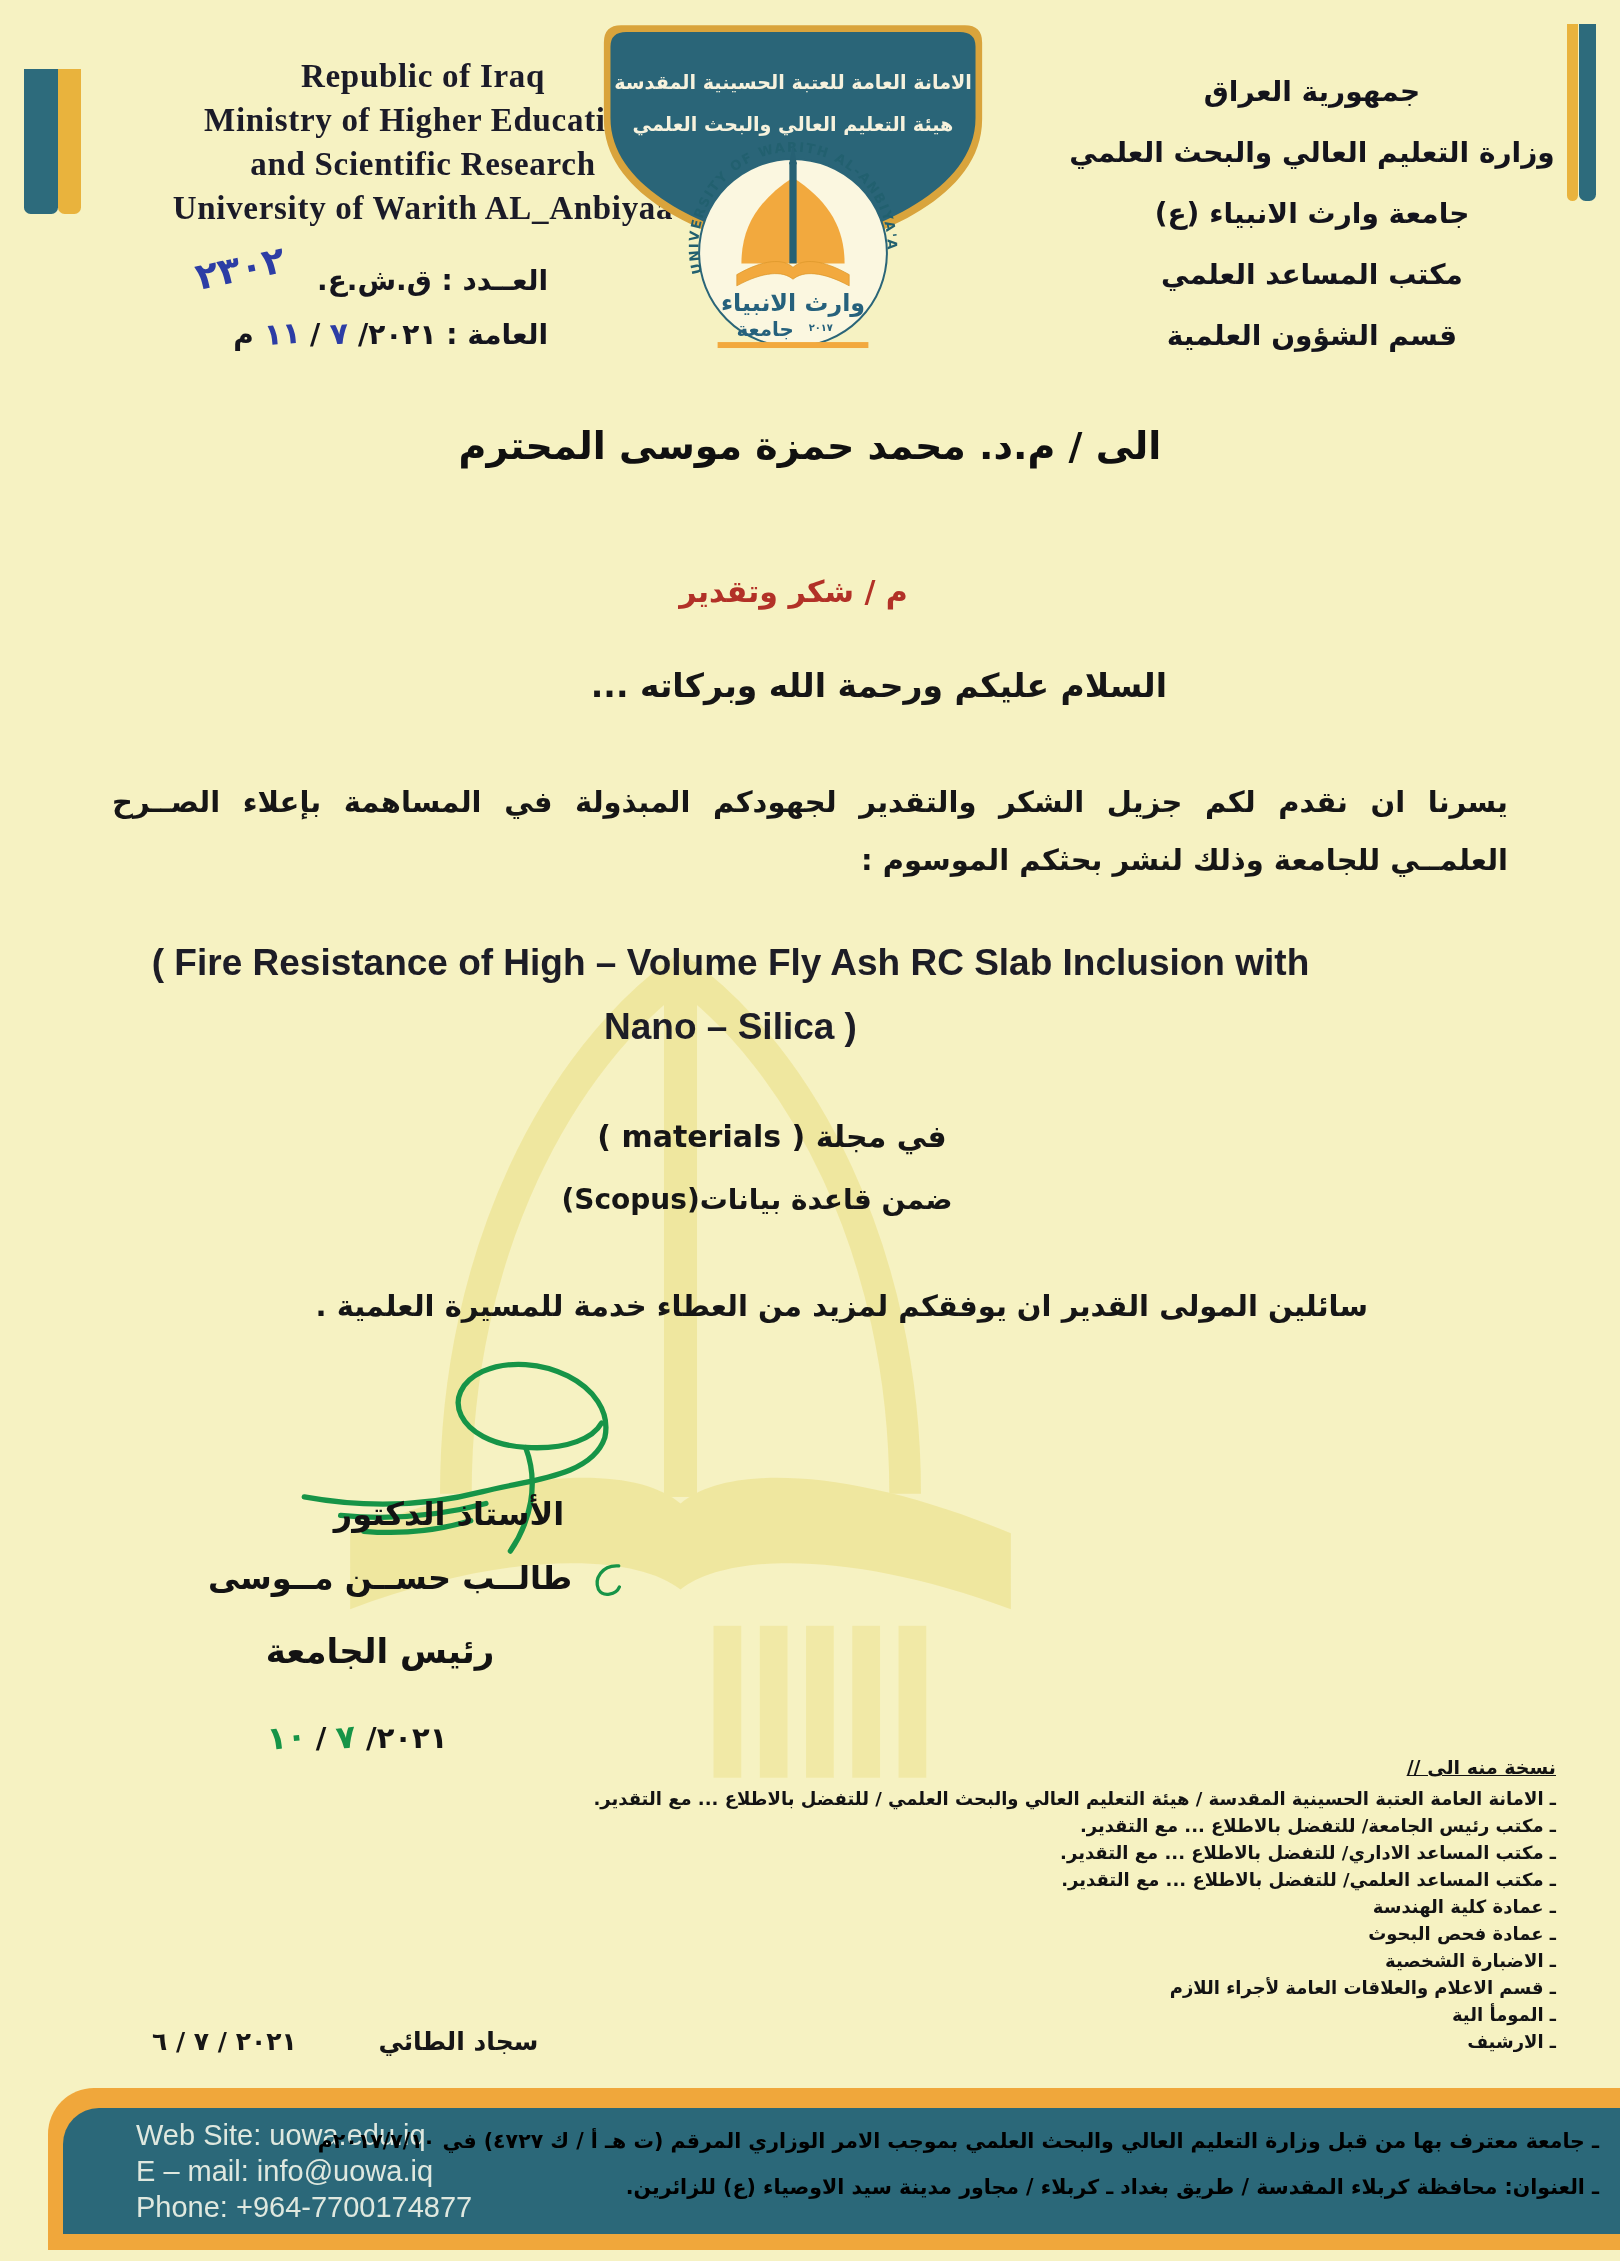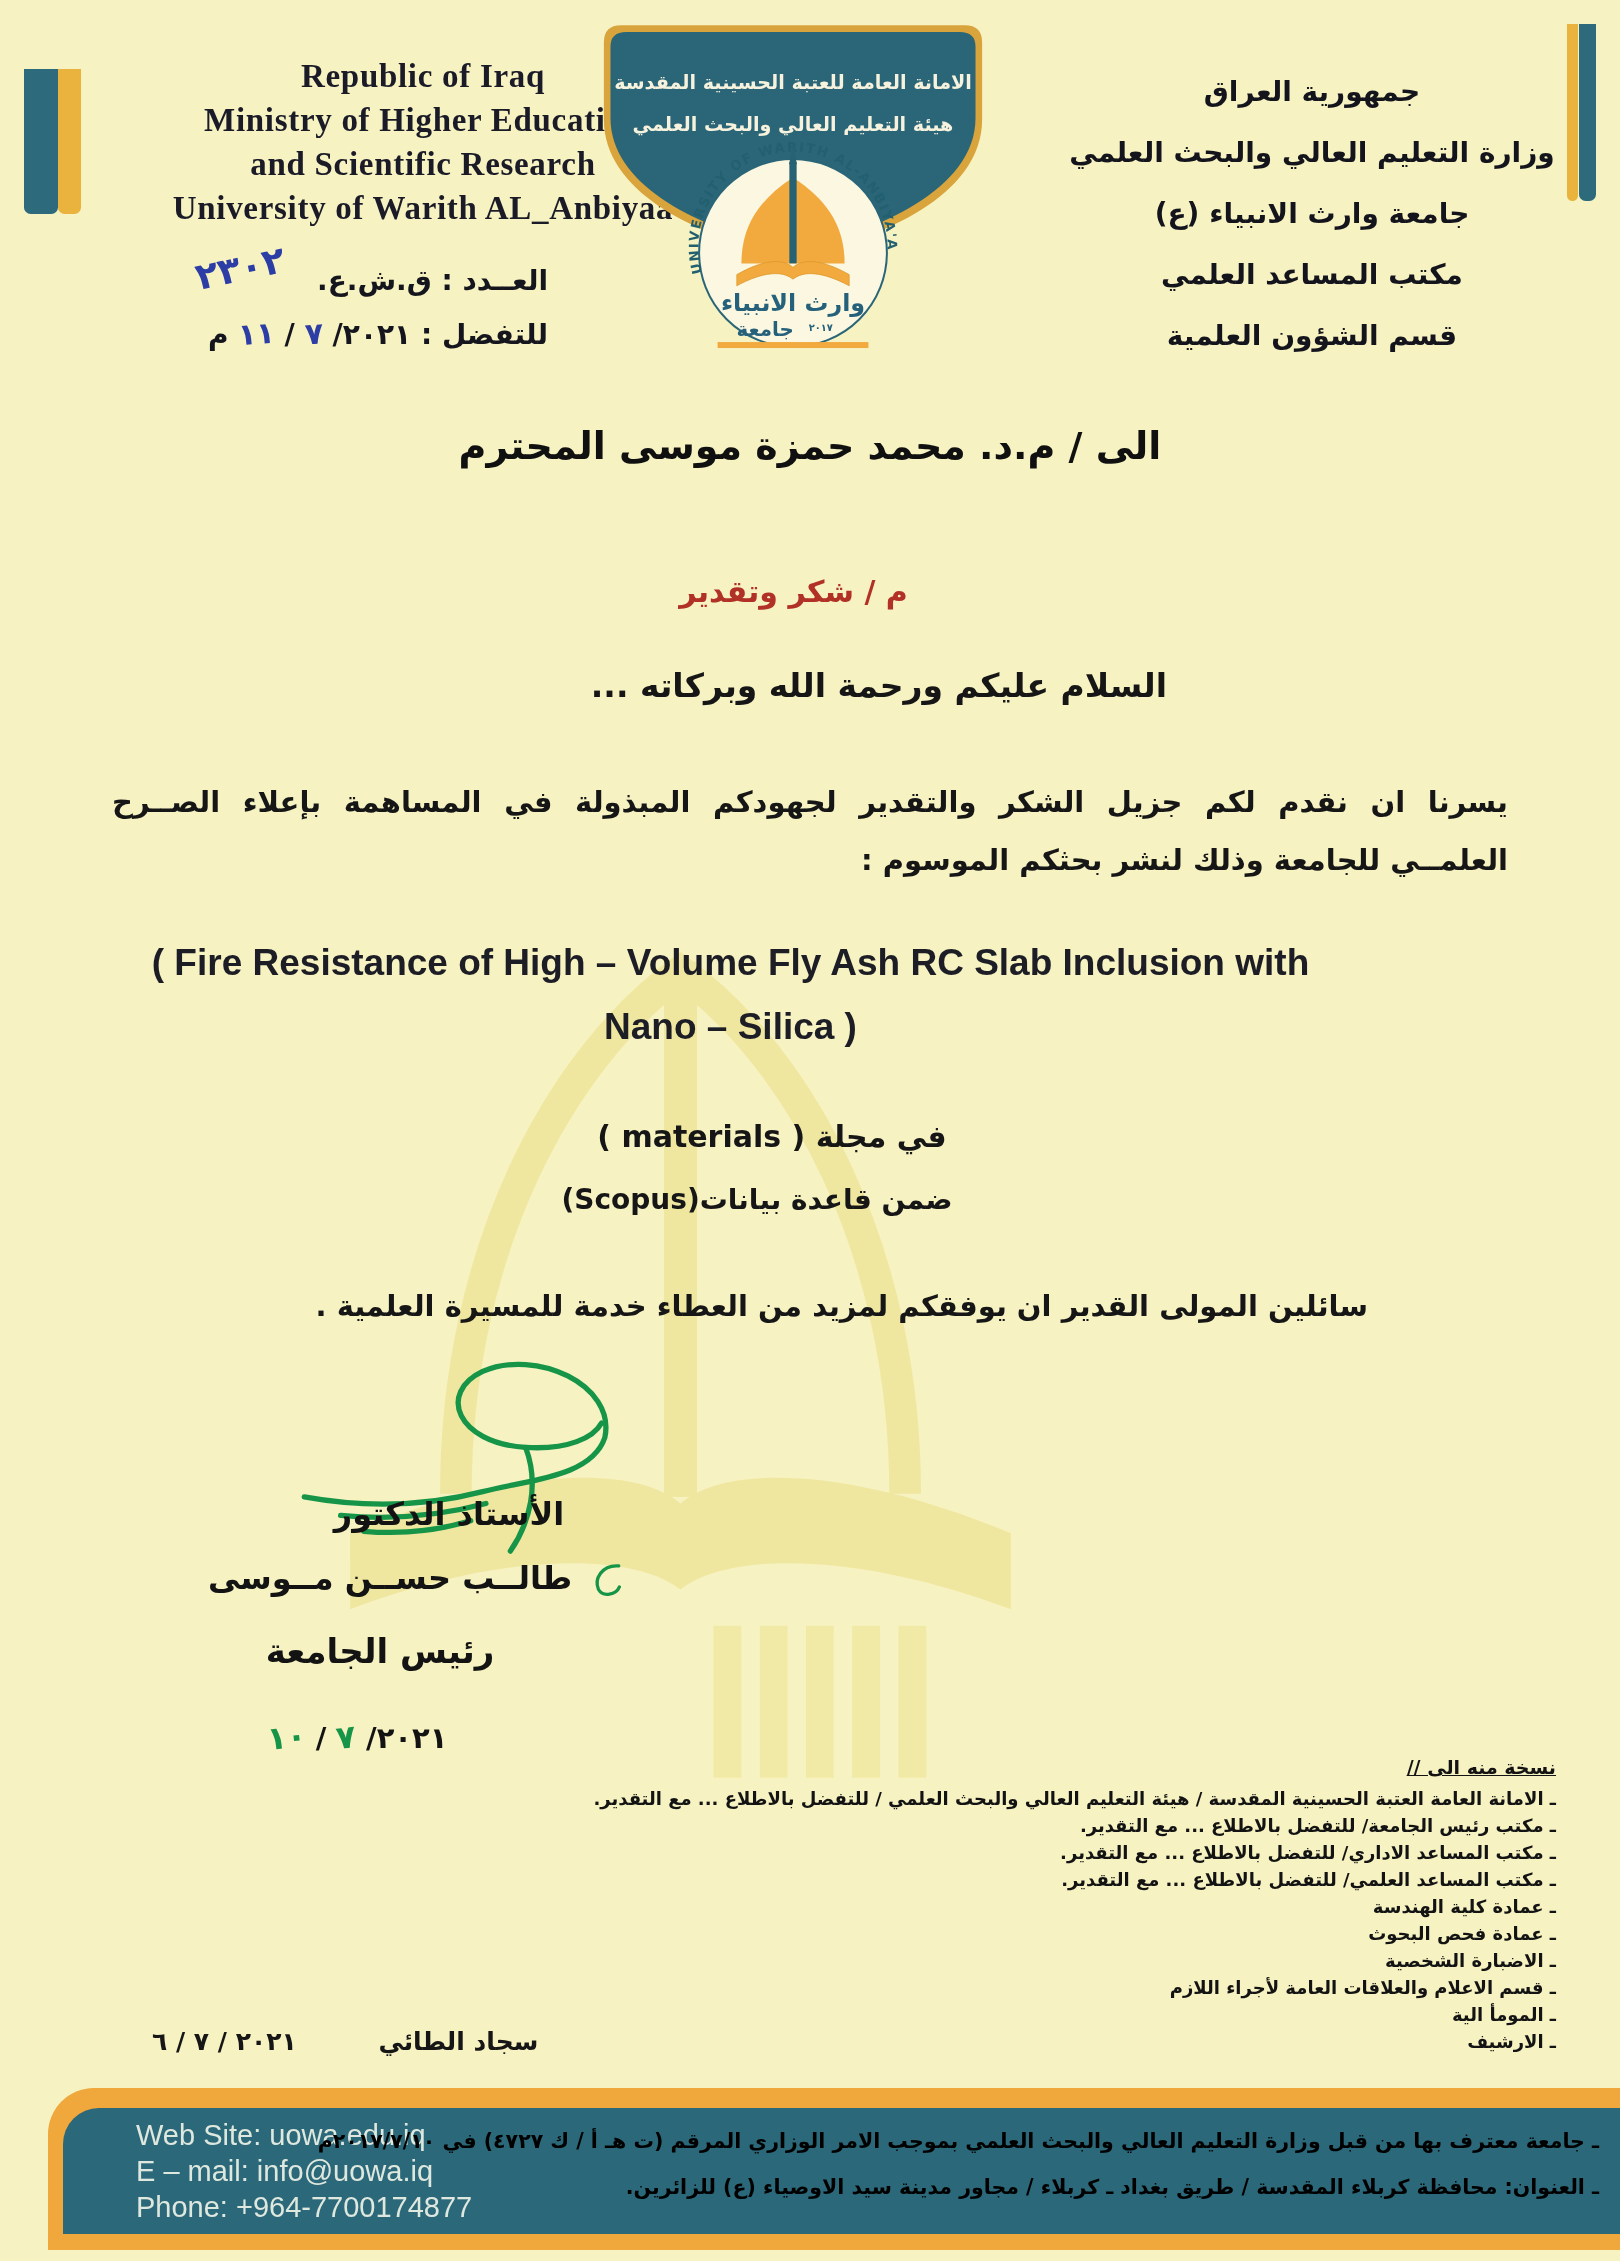"للتفضل :" span { text: للتفضل -> العامة }
